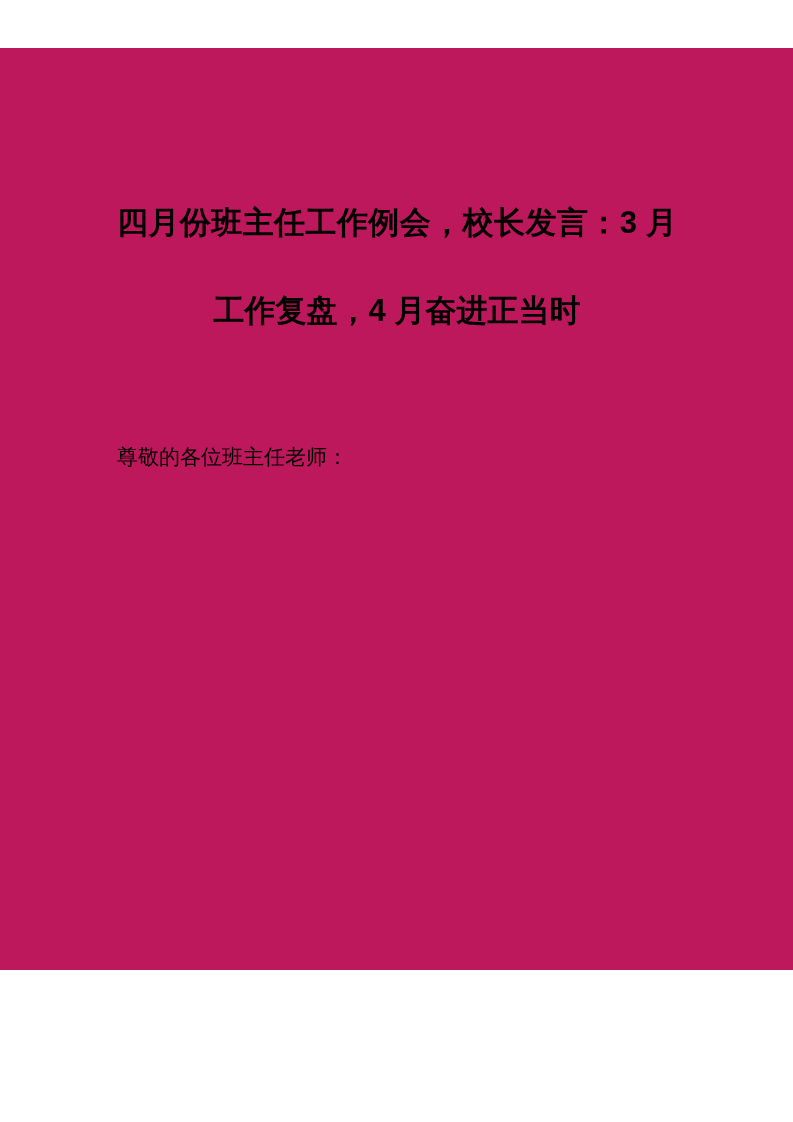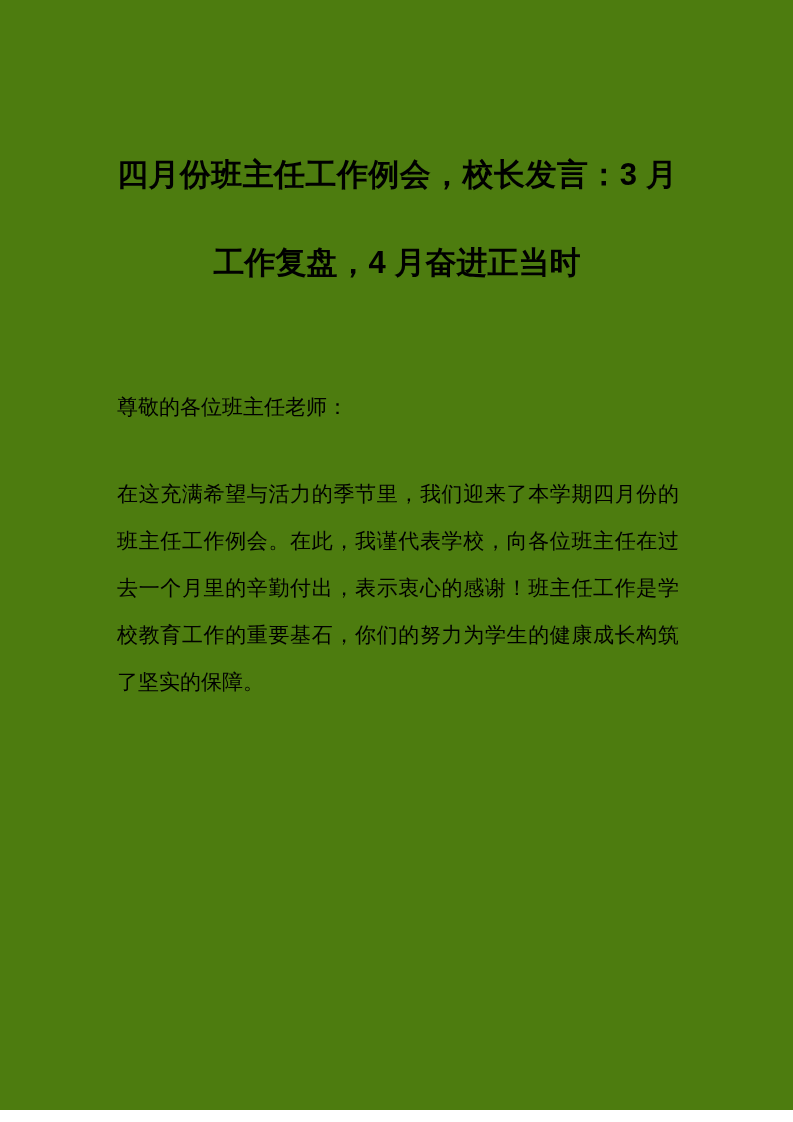"四月份班主任工作例会，校长发言：3 月工作复盘，4 月奋进正当时" .page { background: #4d7c0f -> #be185d; height: 1110px -> 922px; margin-top: none -> 48px }
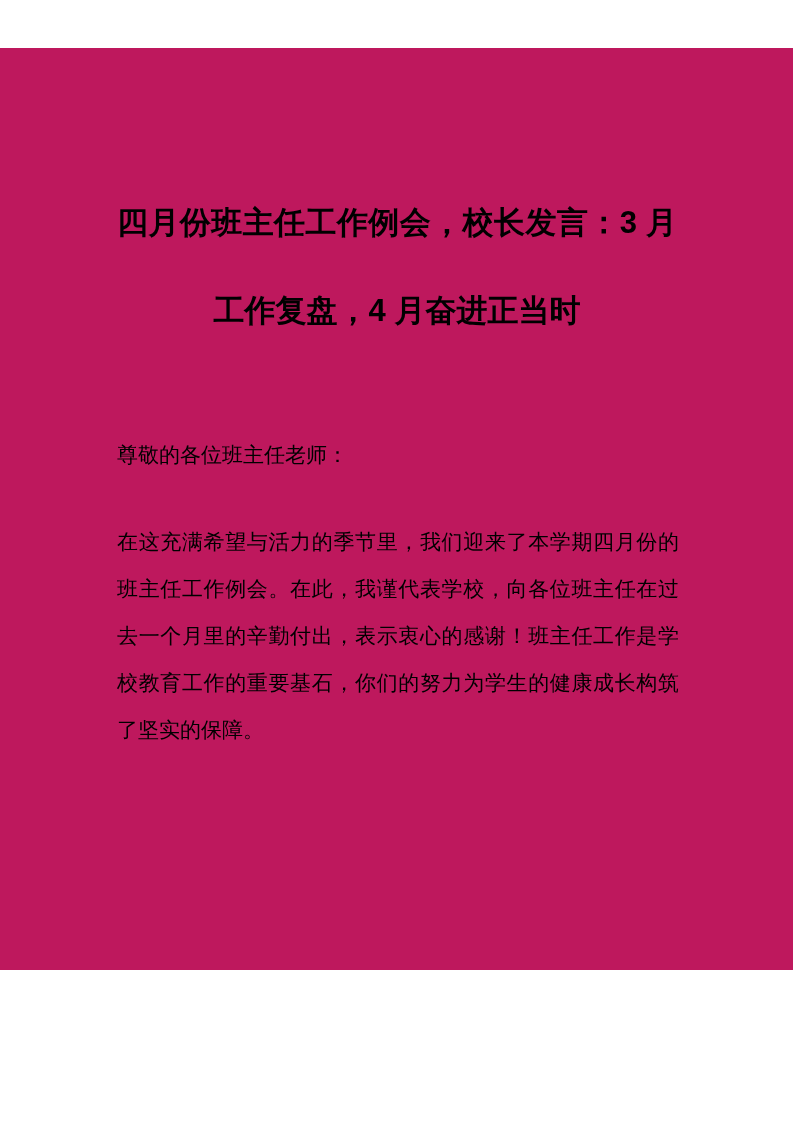"尊敬的各位班主任老师：" .para { font-family: Liberation Mono, monospace -> none }
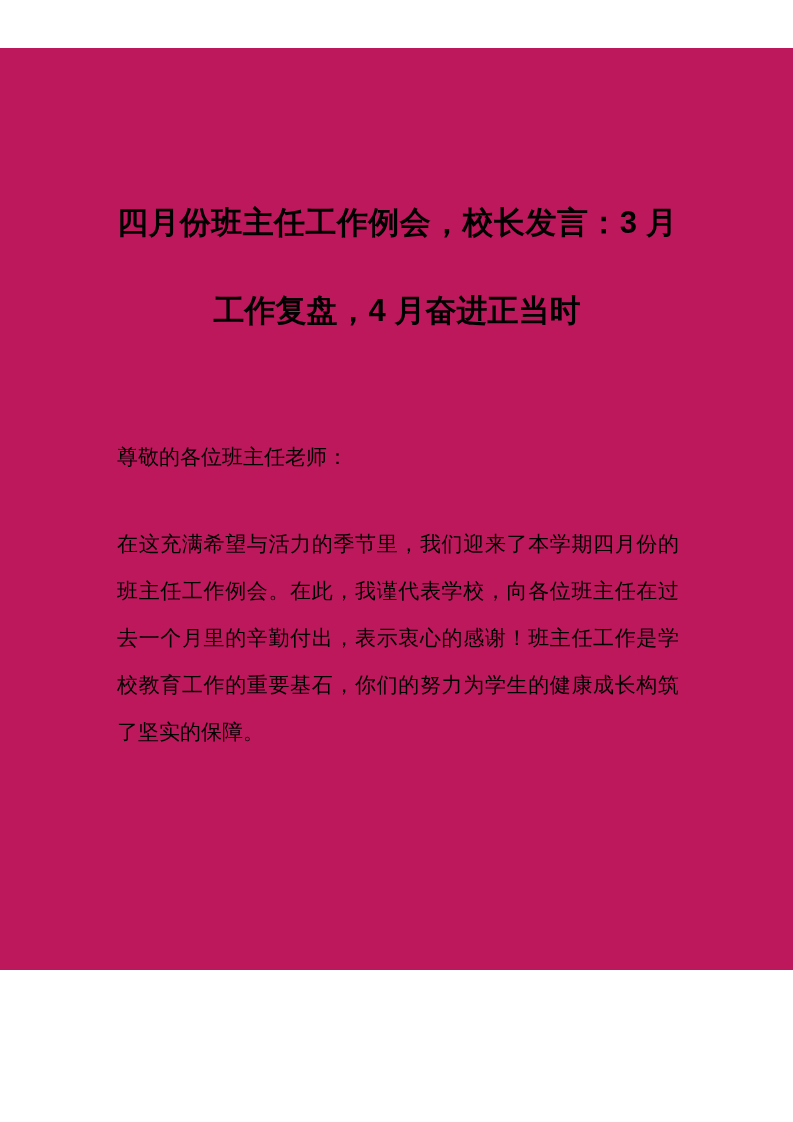"在这充满希望与活力的季节里，我们迎来了本学期四月份的班主任工作例会。在此，我谨代" p.para { html: <p>在这充满希望与活力的季节里，我们迎来了本学期四月份的班主任工作例会。在此，我谨代表学校，向各位班主任在过去一个月里的辛勤付出，表示衷心的感谢！班主任工作是学校教育工作的重要基石，你们的努力为学生的健康成长构筑了坚实的保障。</p> -> none }
